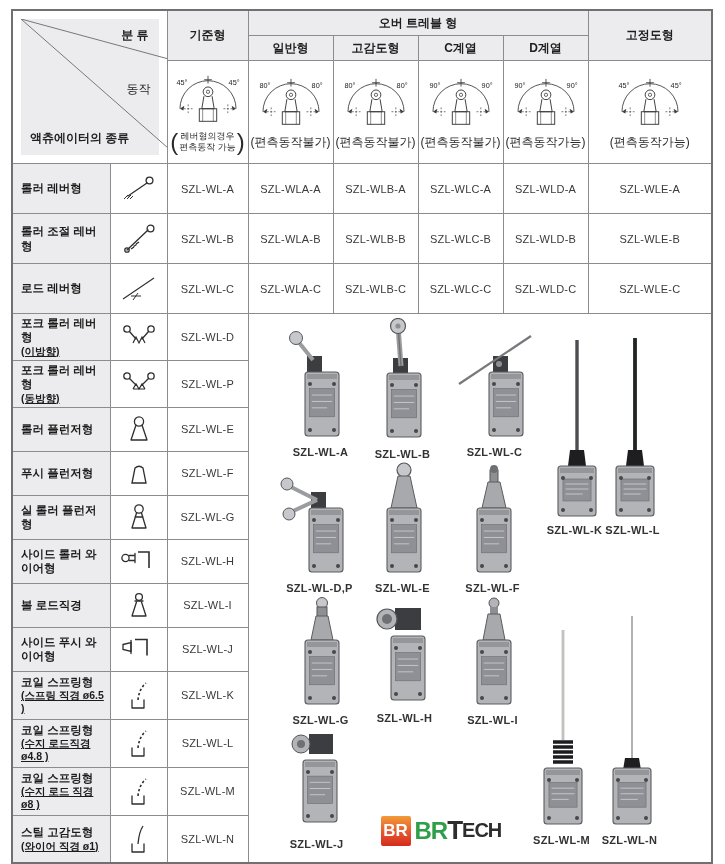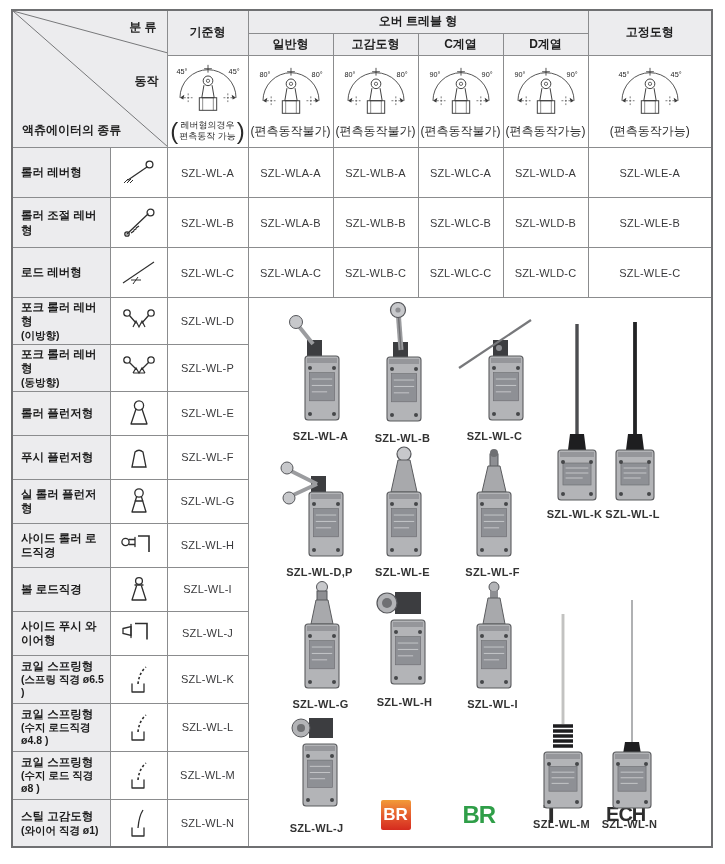"분 류" td { padding: 0 -> 8px }
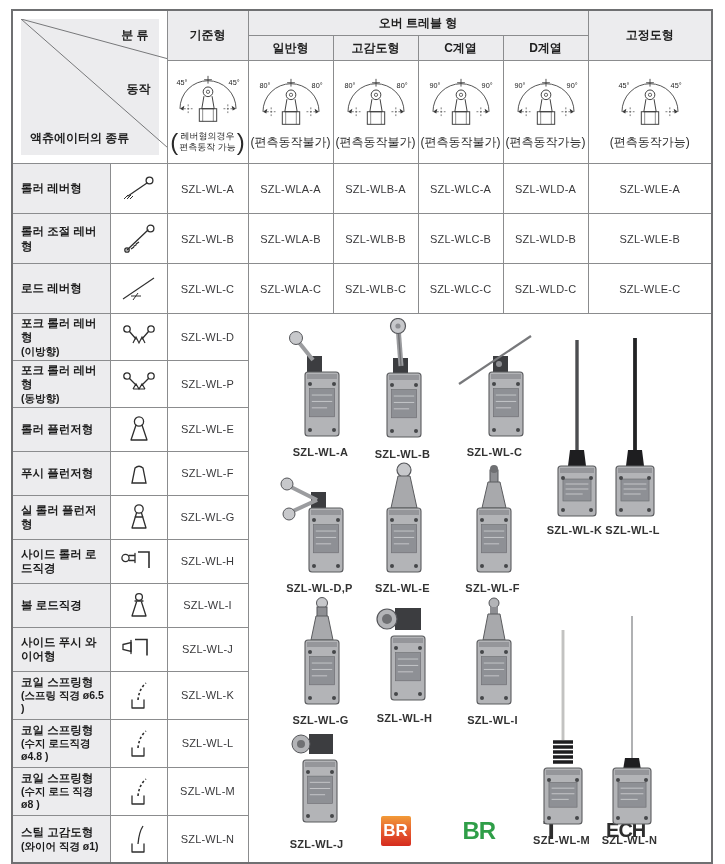"동작" .corner .t2 { font-weight: 700 -> 400 }
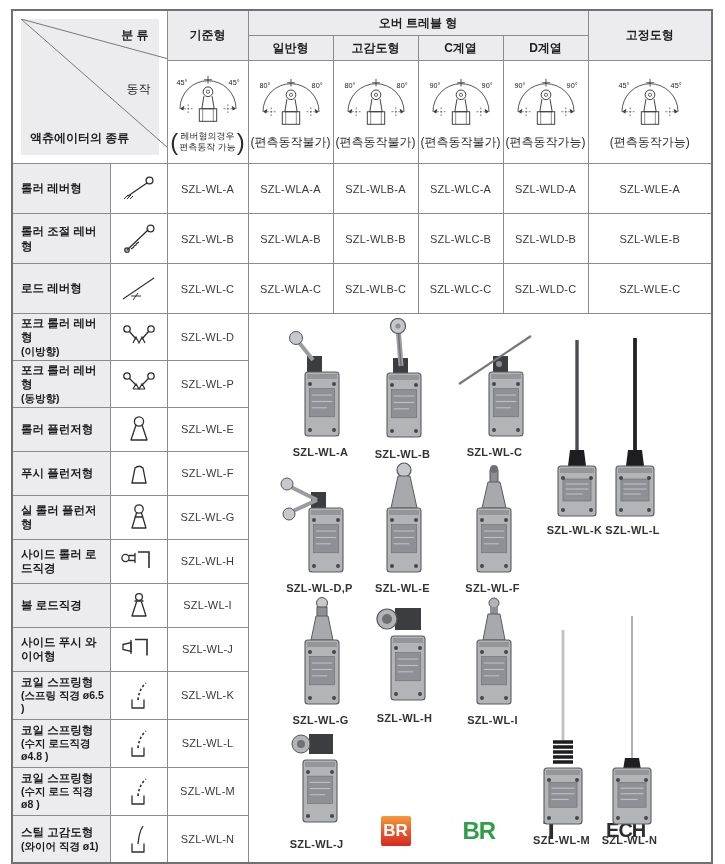"(이방향)" td.lbl .sub { text-decoration: none -> underline }
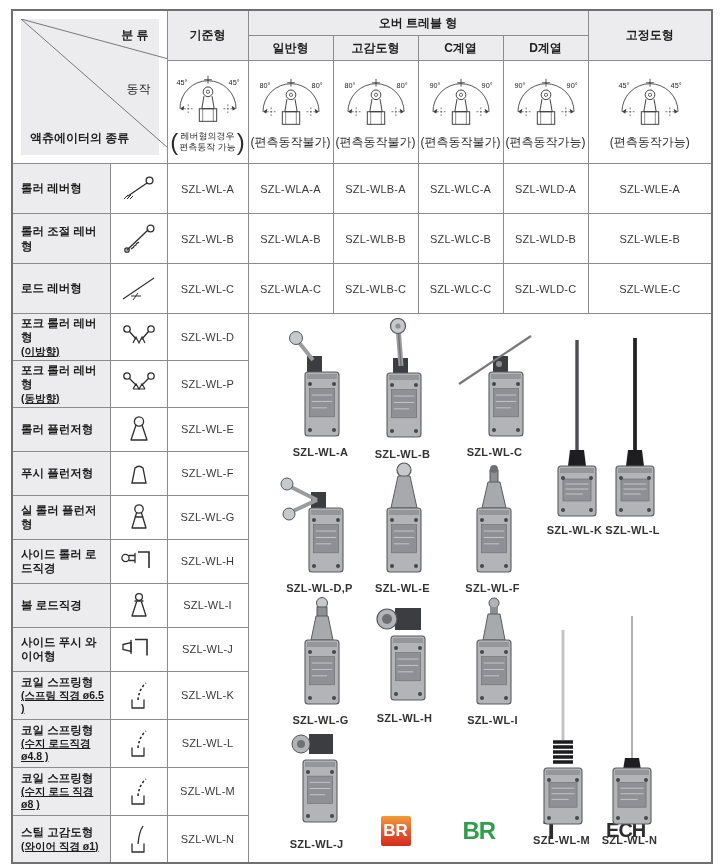"사이드 롤러 로드직경" td.lbl { text: 로드직경 -> 와이어형 }
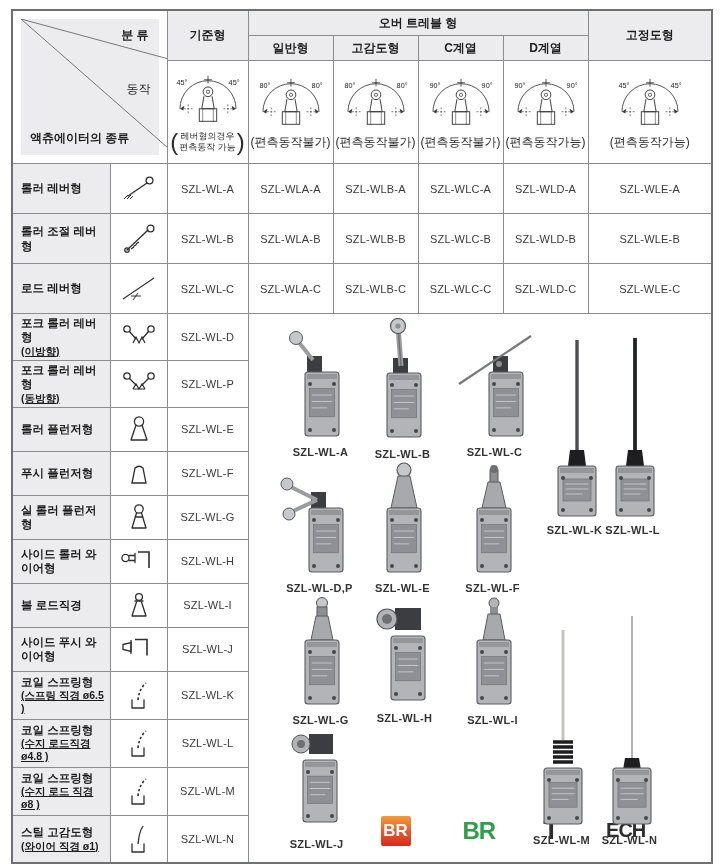"BR" .logo { gap: 48px -> none }
